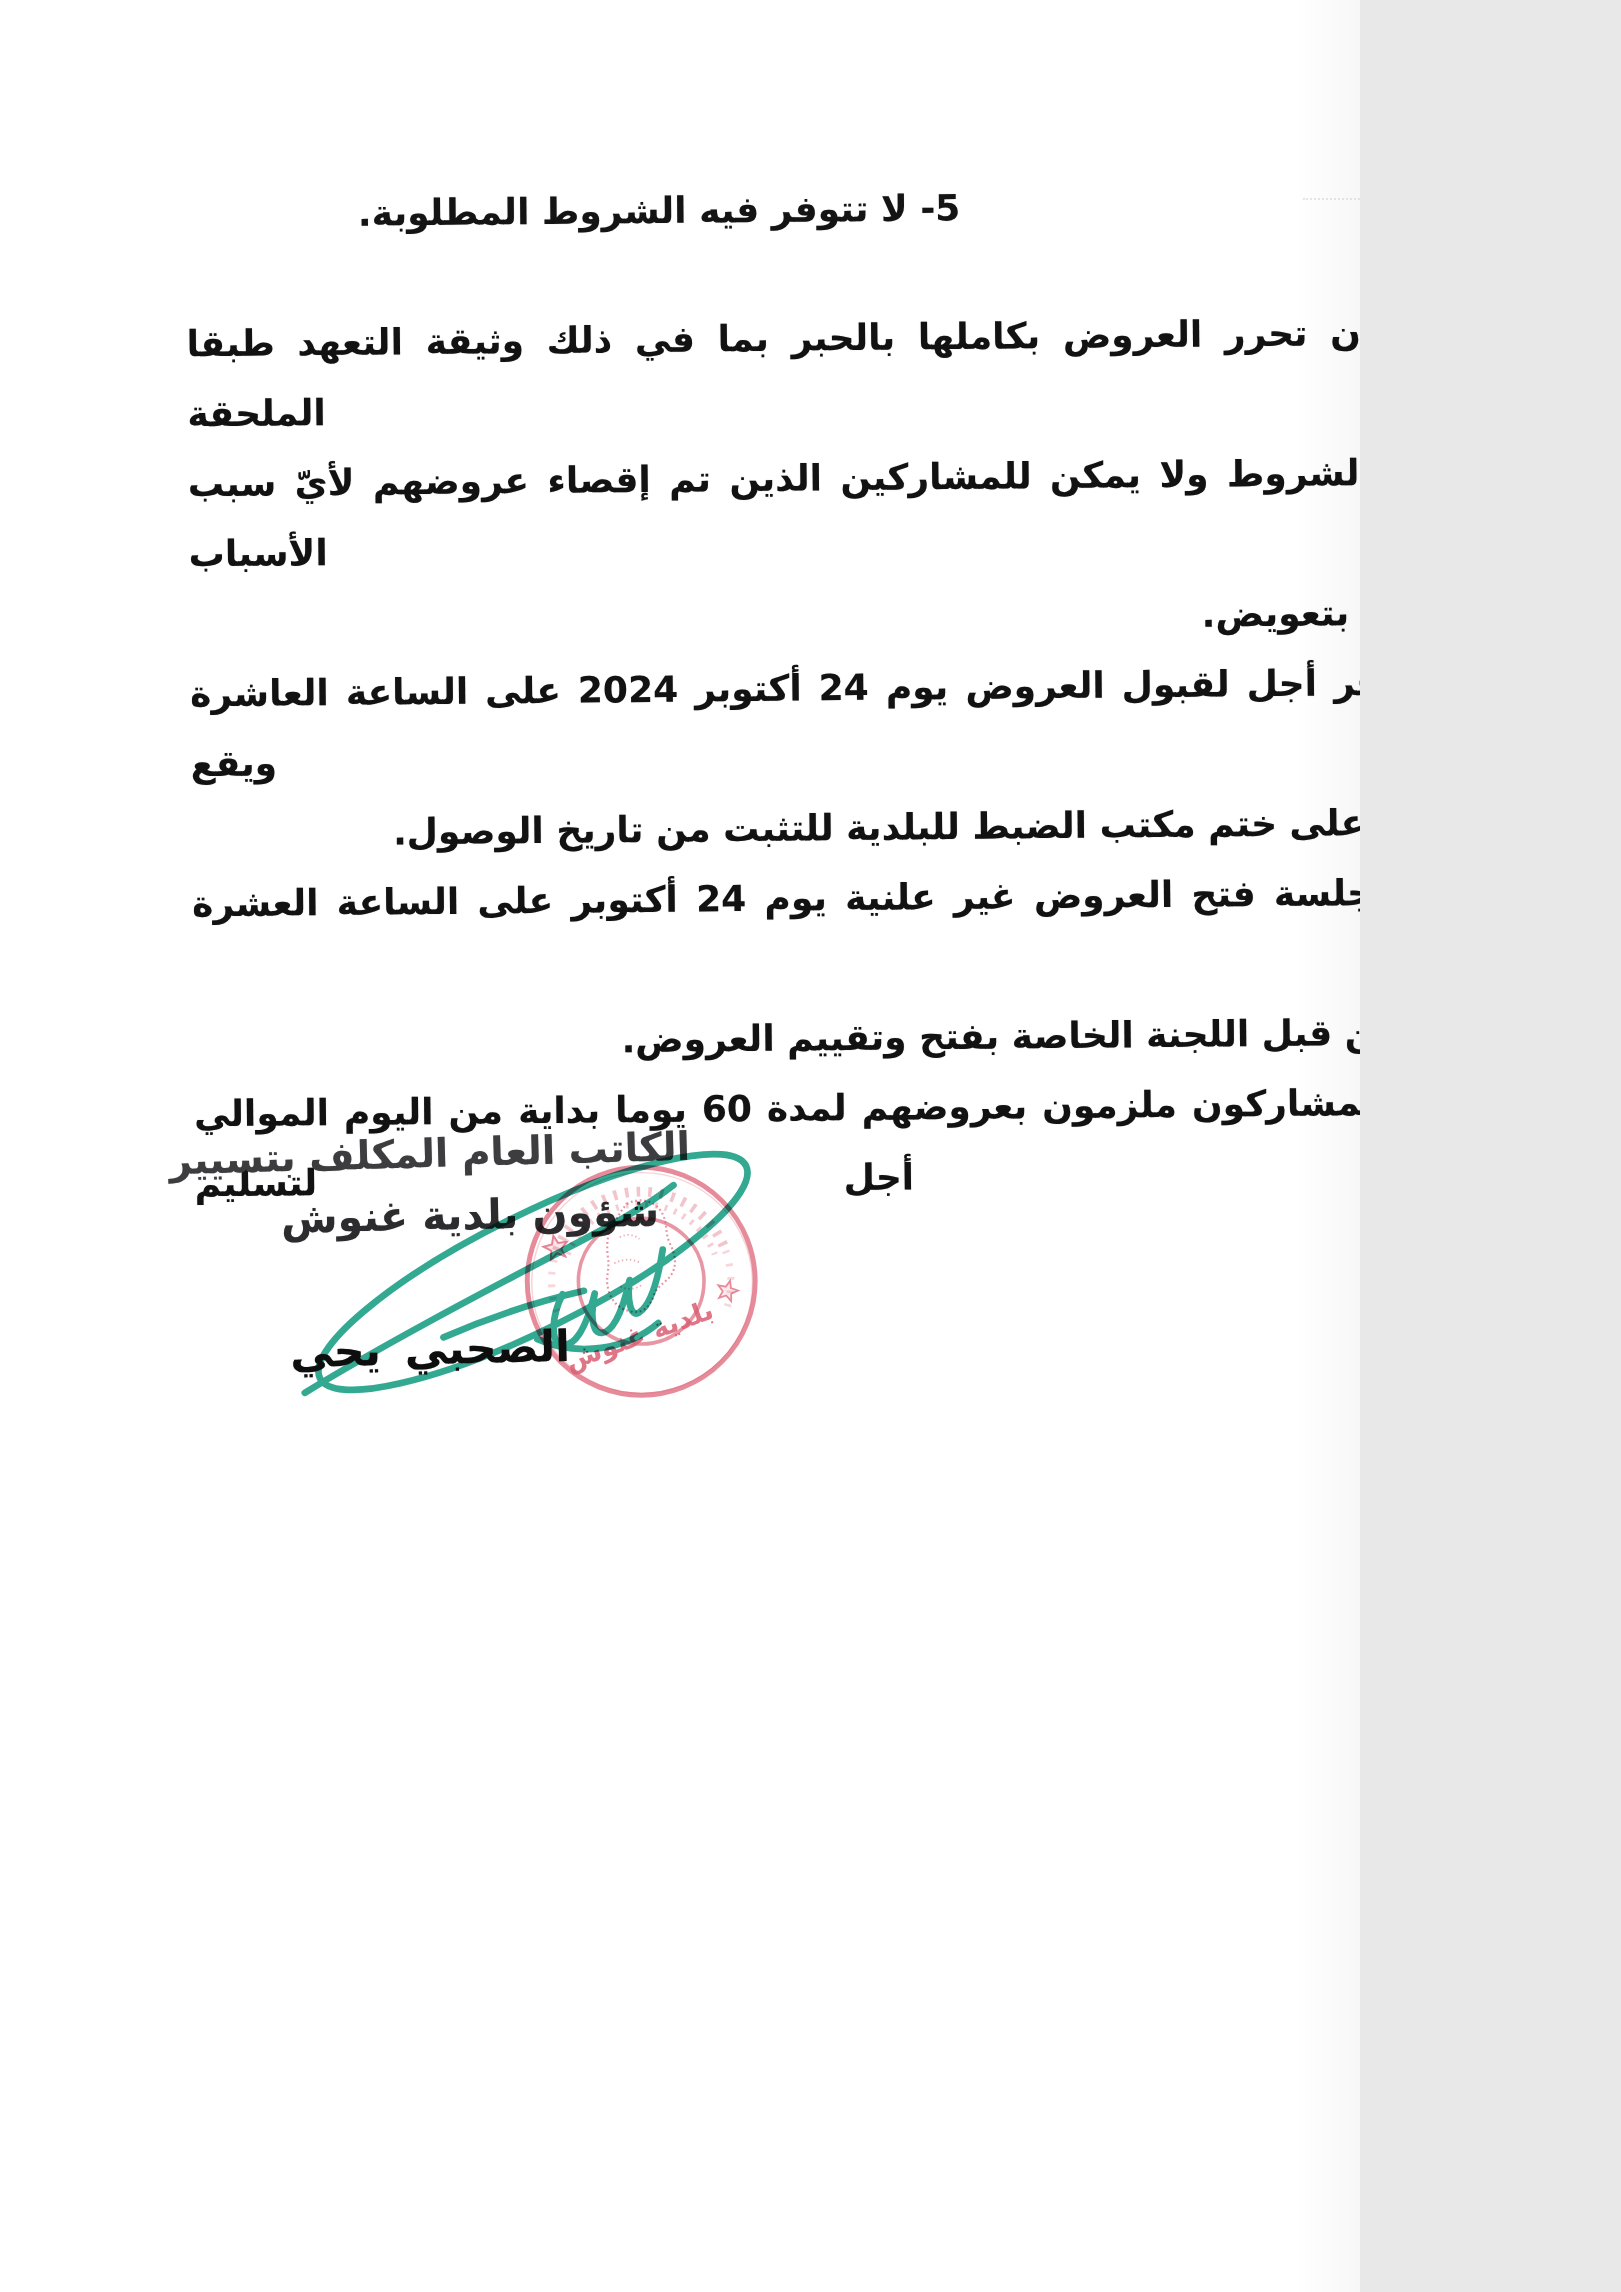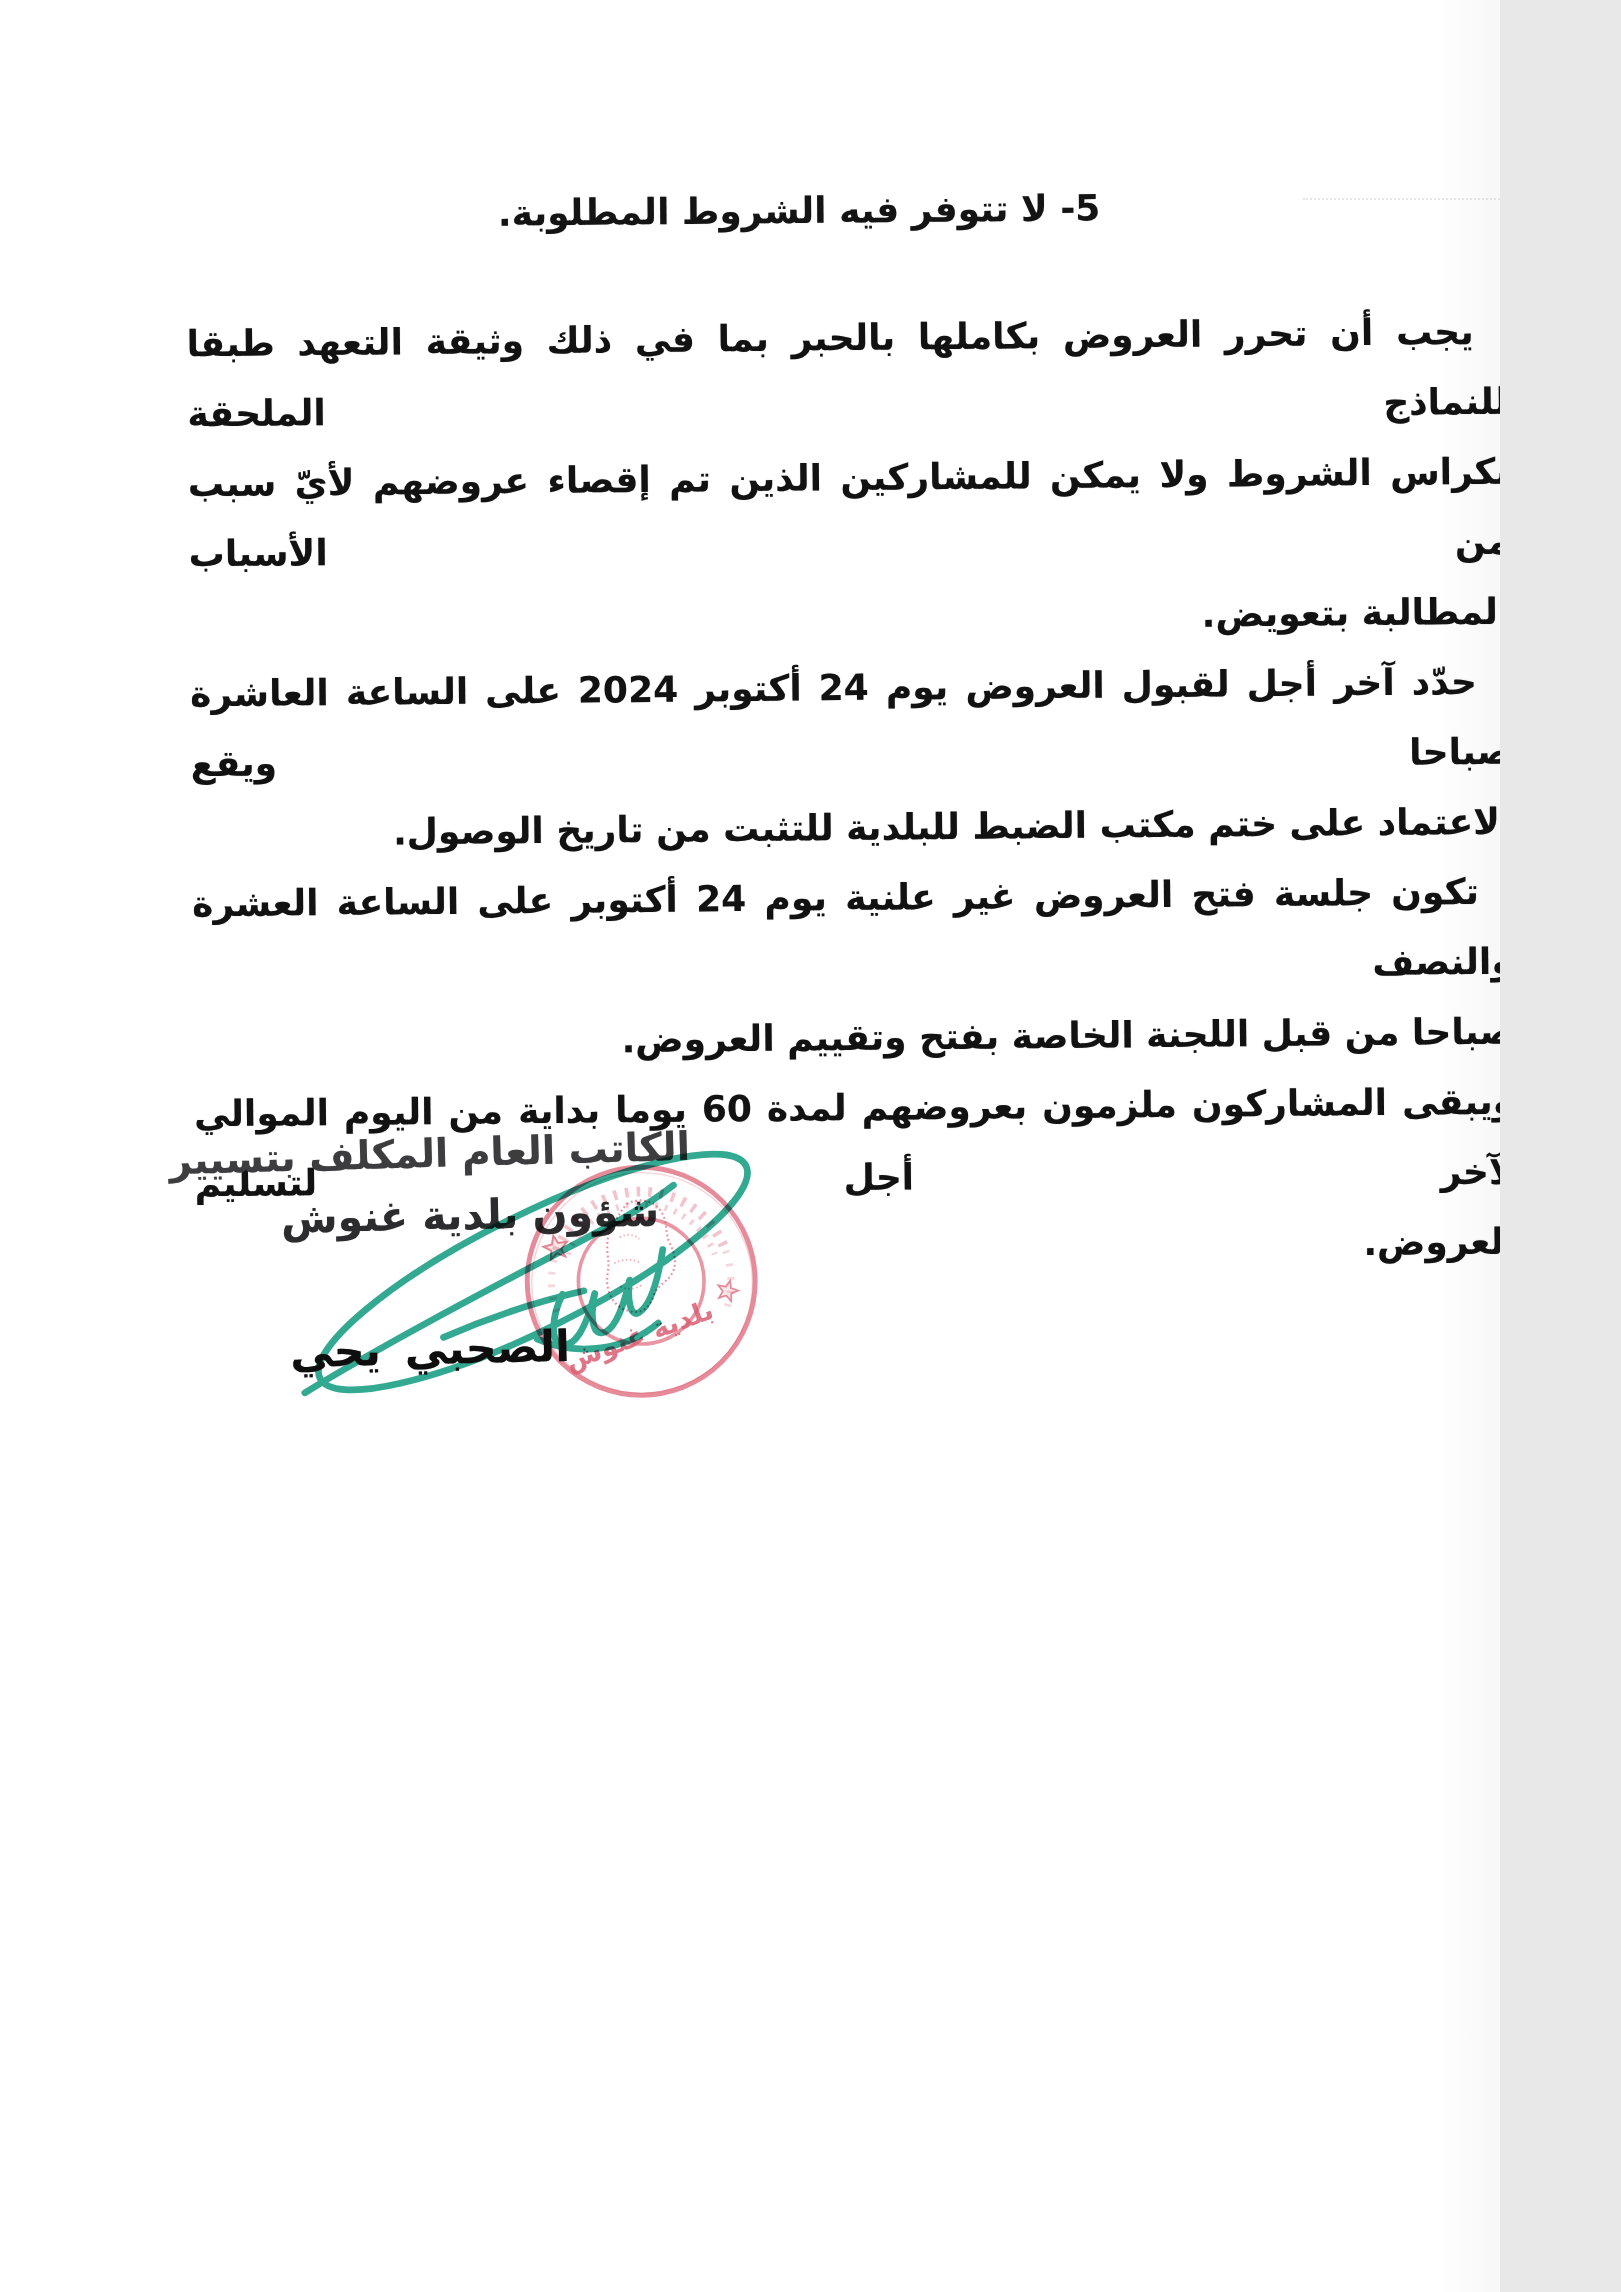"5- لا تتوفر فيه الشروط" .page { width: 1500px -> 1360px }
